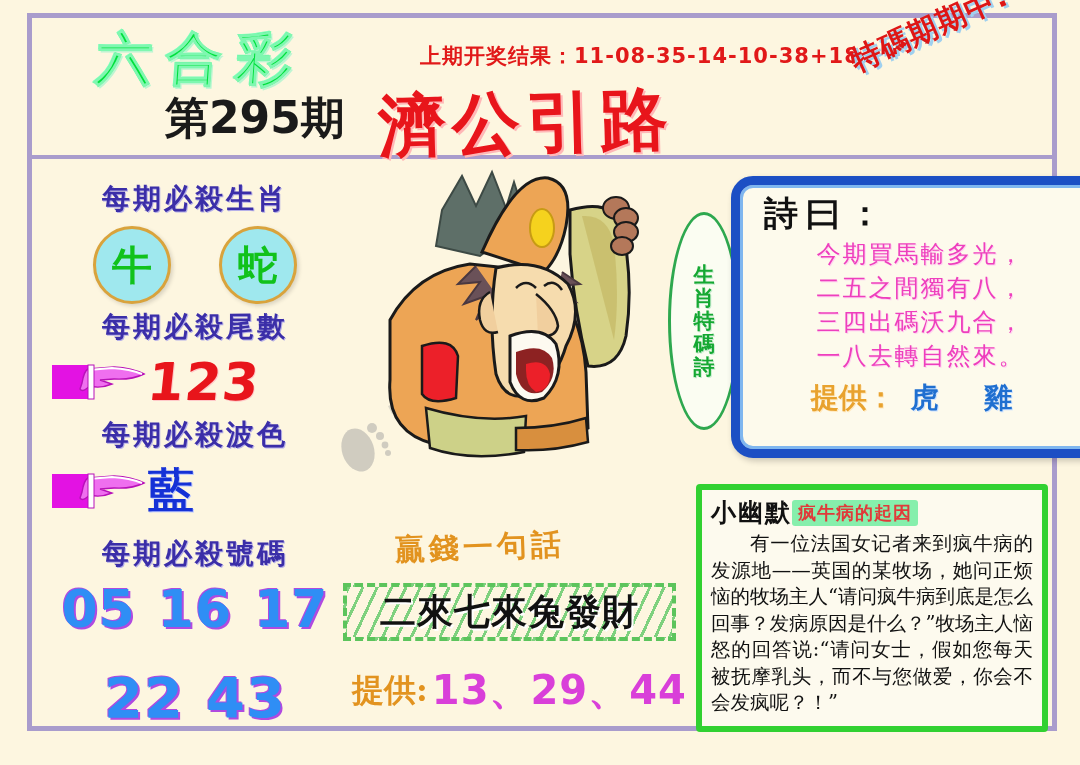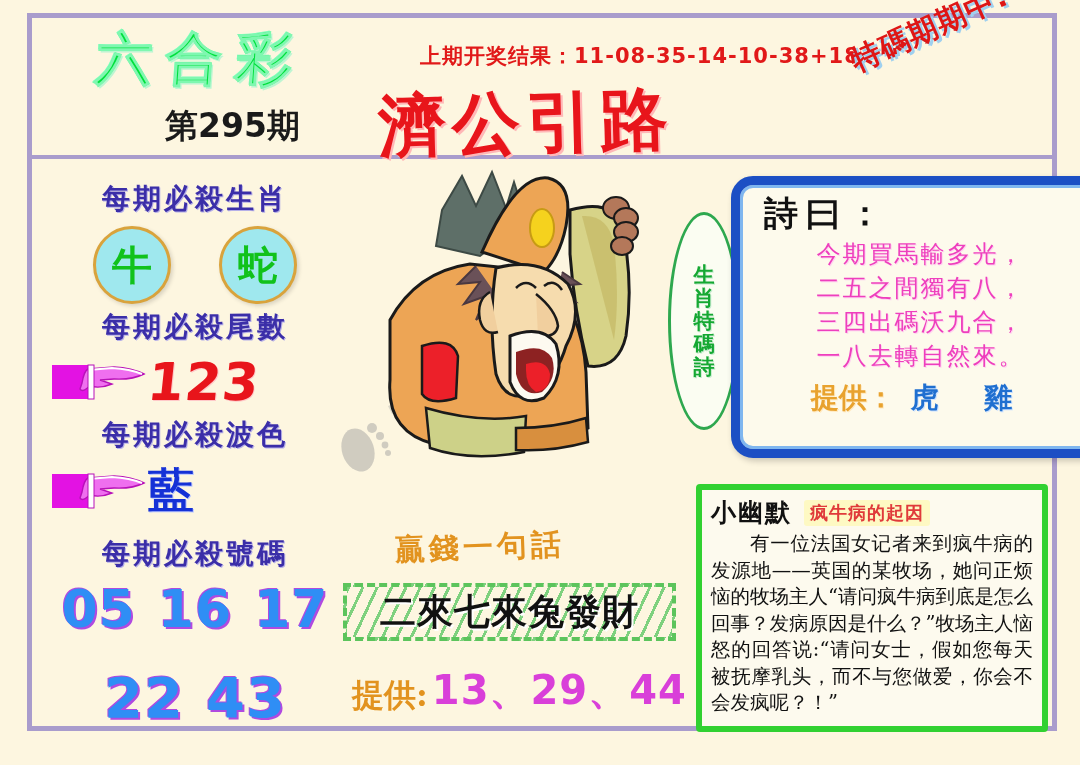"第295期" .issue { font-size: 33px -> 44px; top: 104px -> 89px }
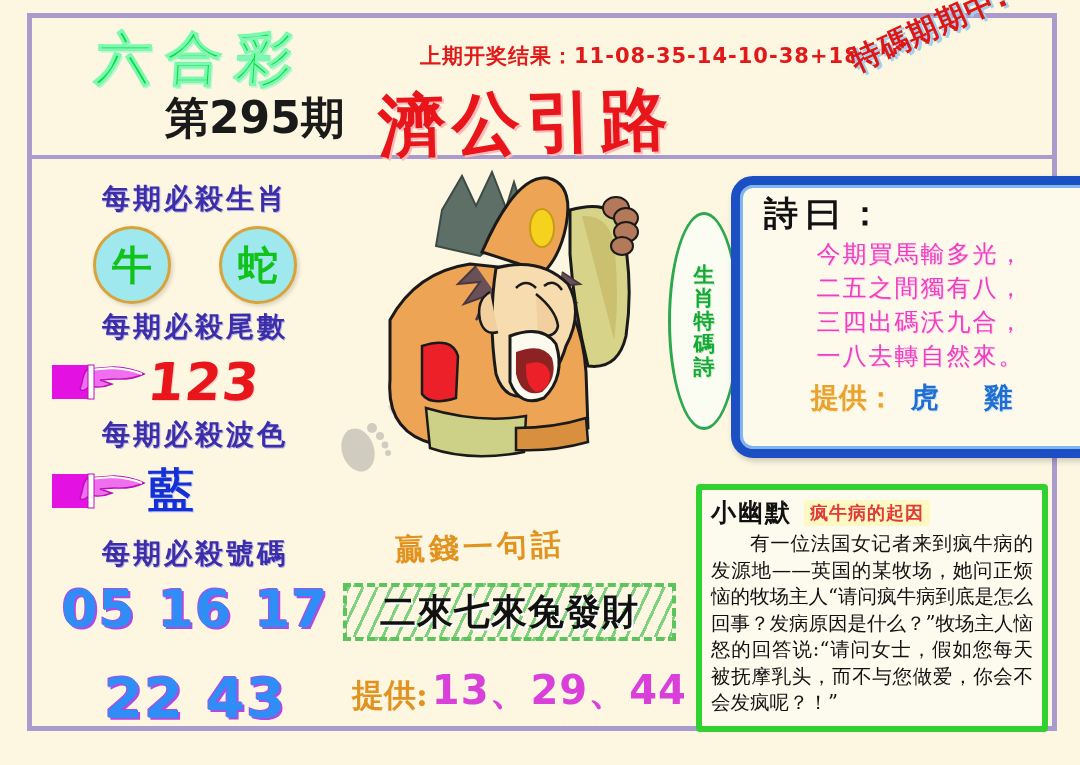"小幽默" .humor-head { gap: 12px -> 0 }
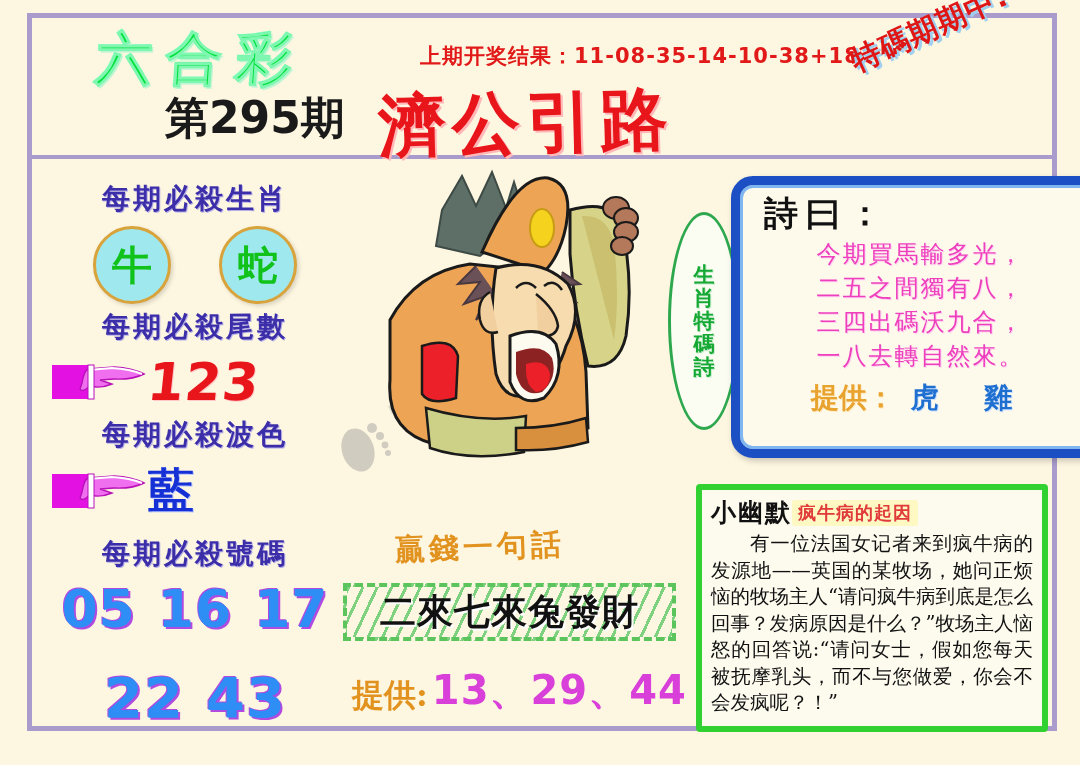"疯牛病的起因" .humor-h2 { background: #fef9c3 -> #86efac }
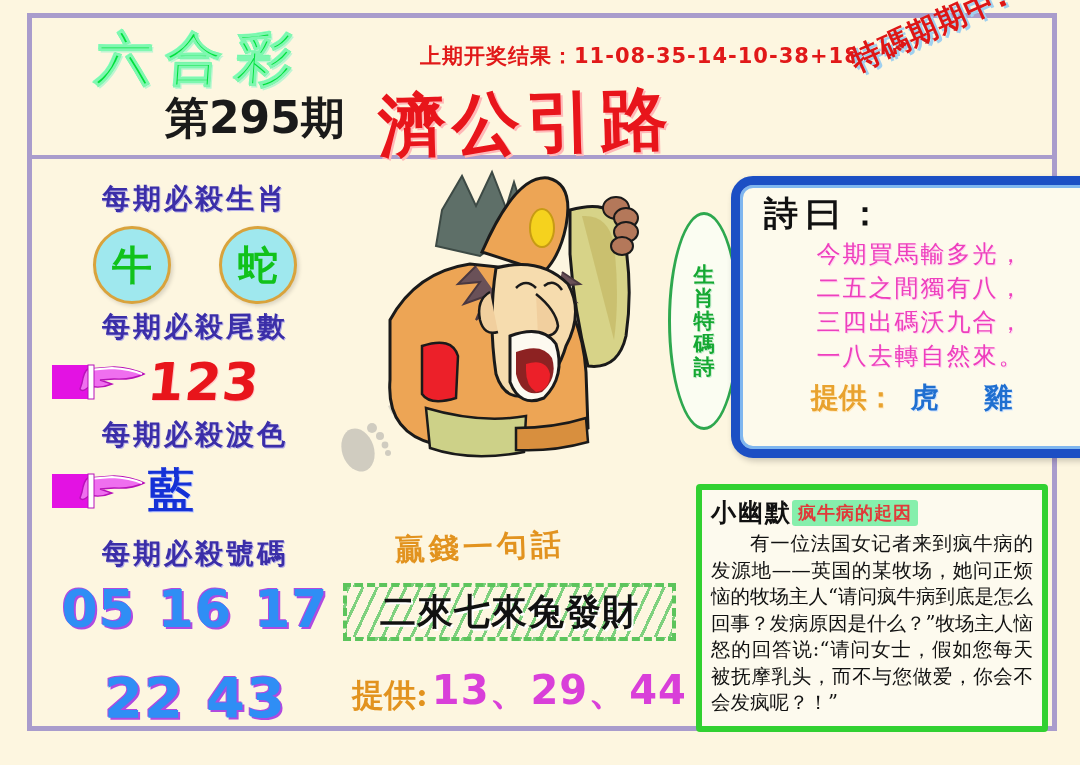"提供:" .supply { align-items: flex-end -> center }
